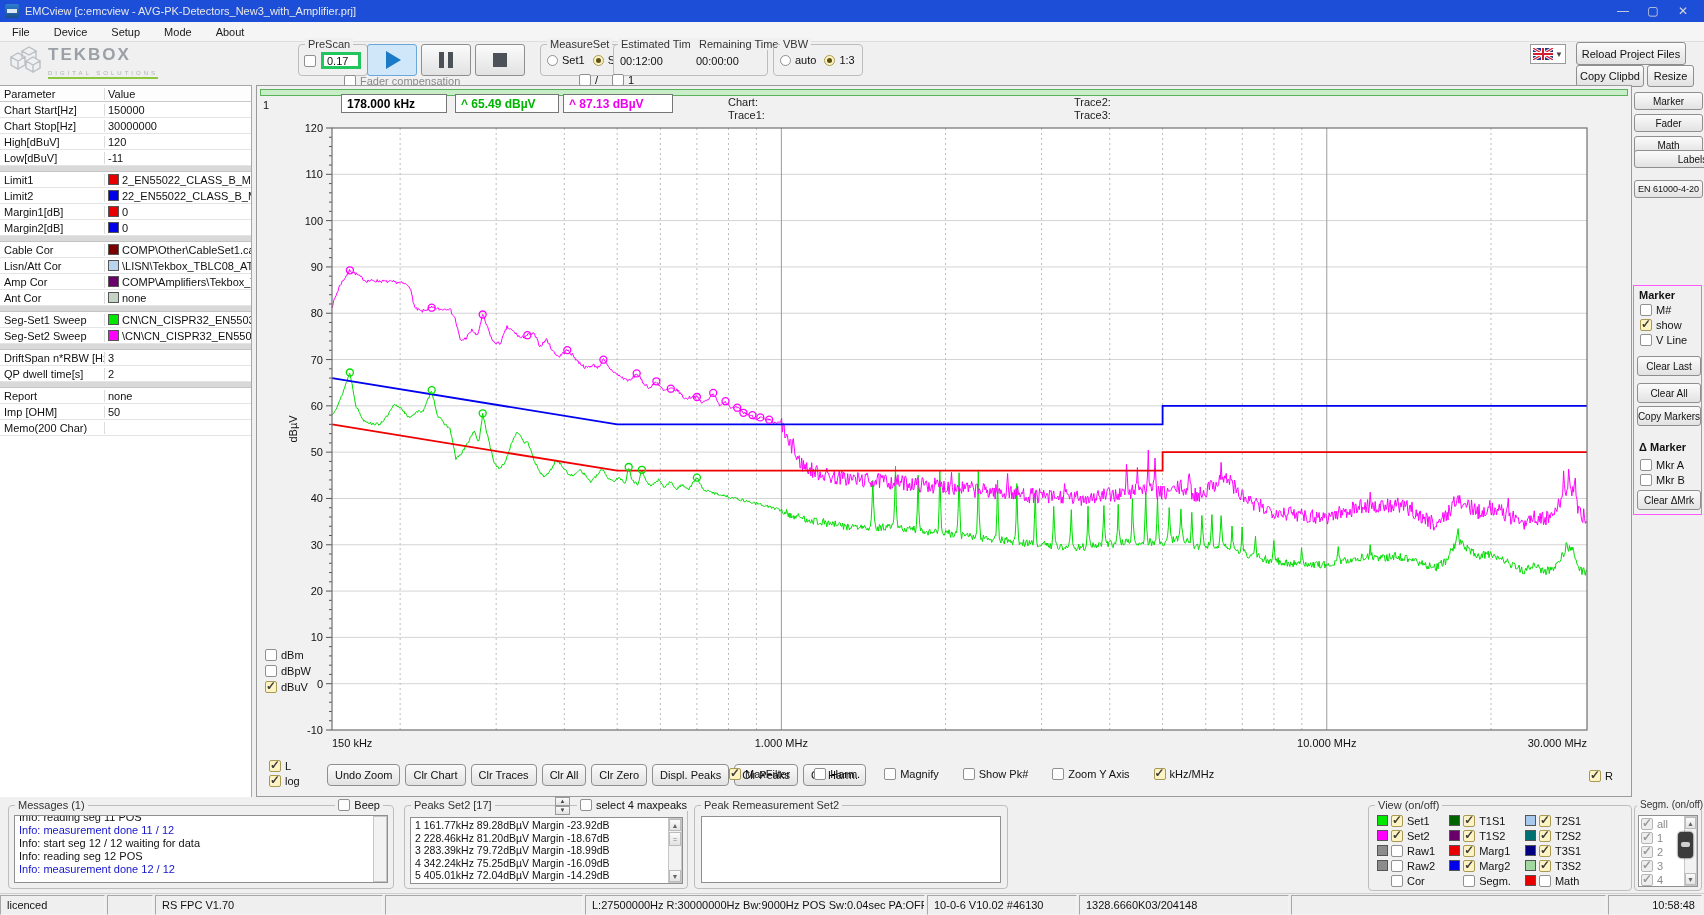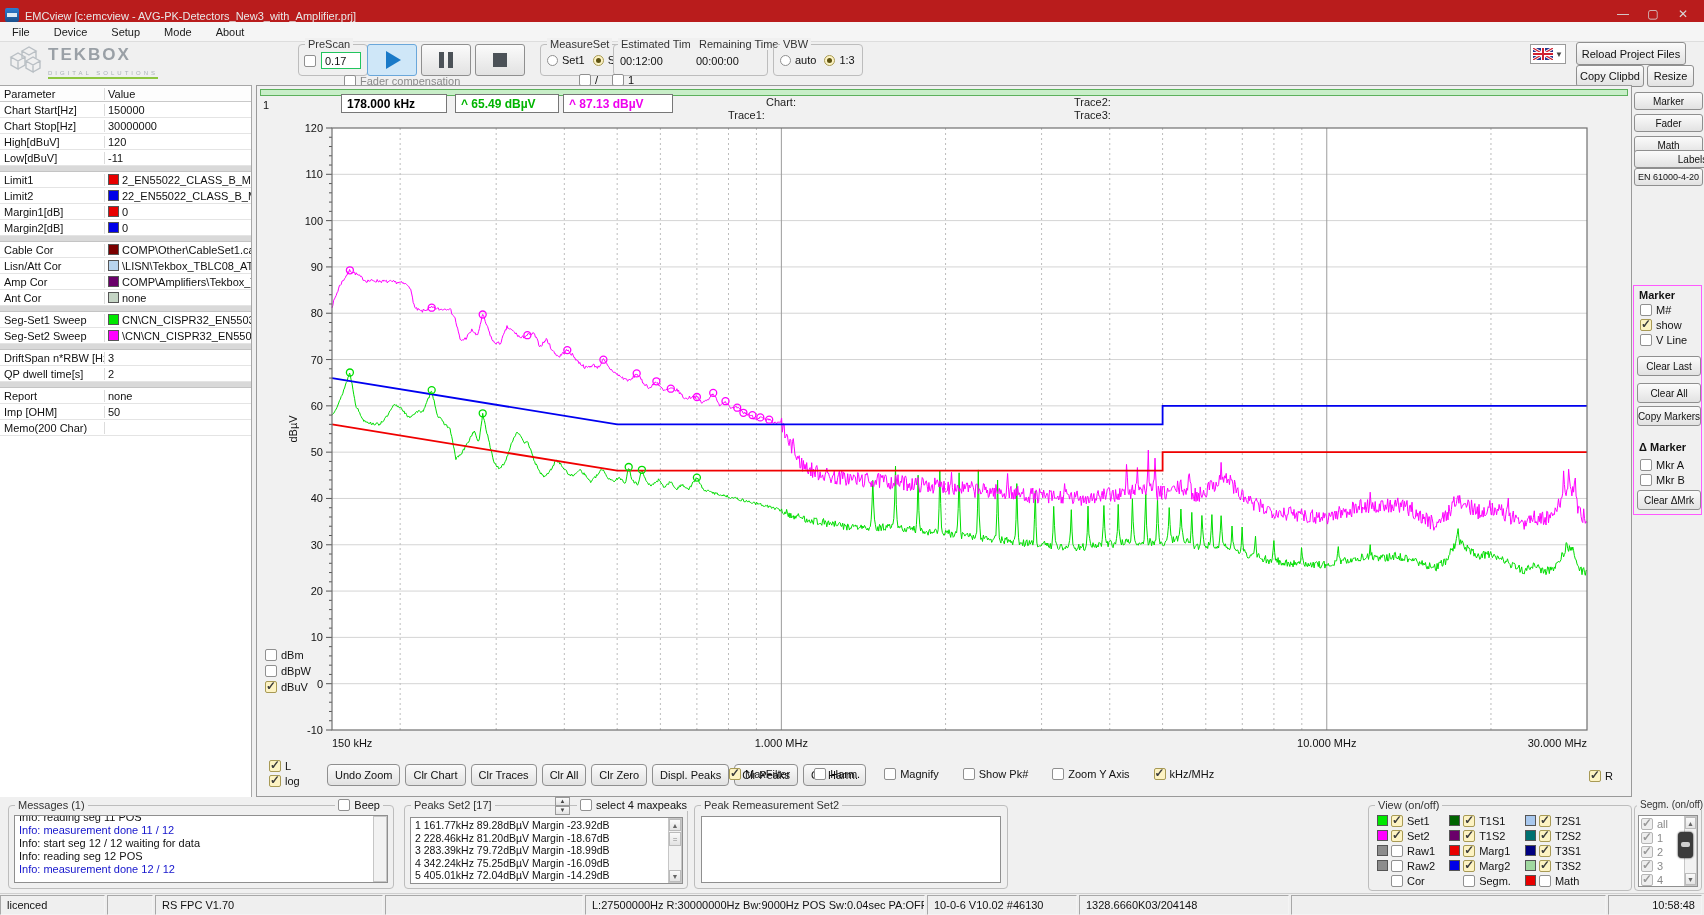"EMCview [c:emcview -" .titlebar { align-items: flex-end -> center; background: #b91c1c -> #1d4ed8 }
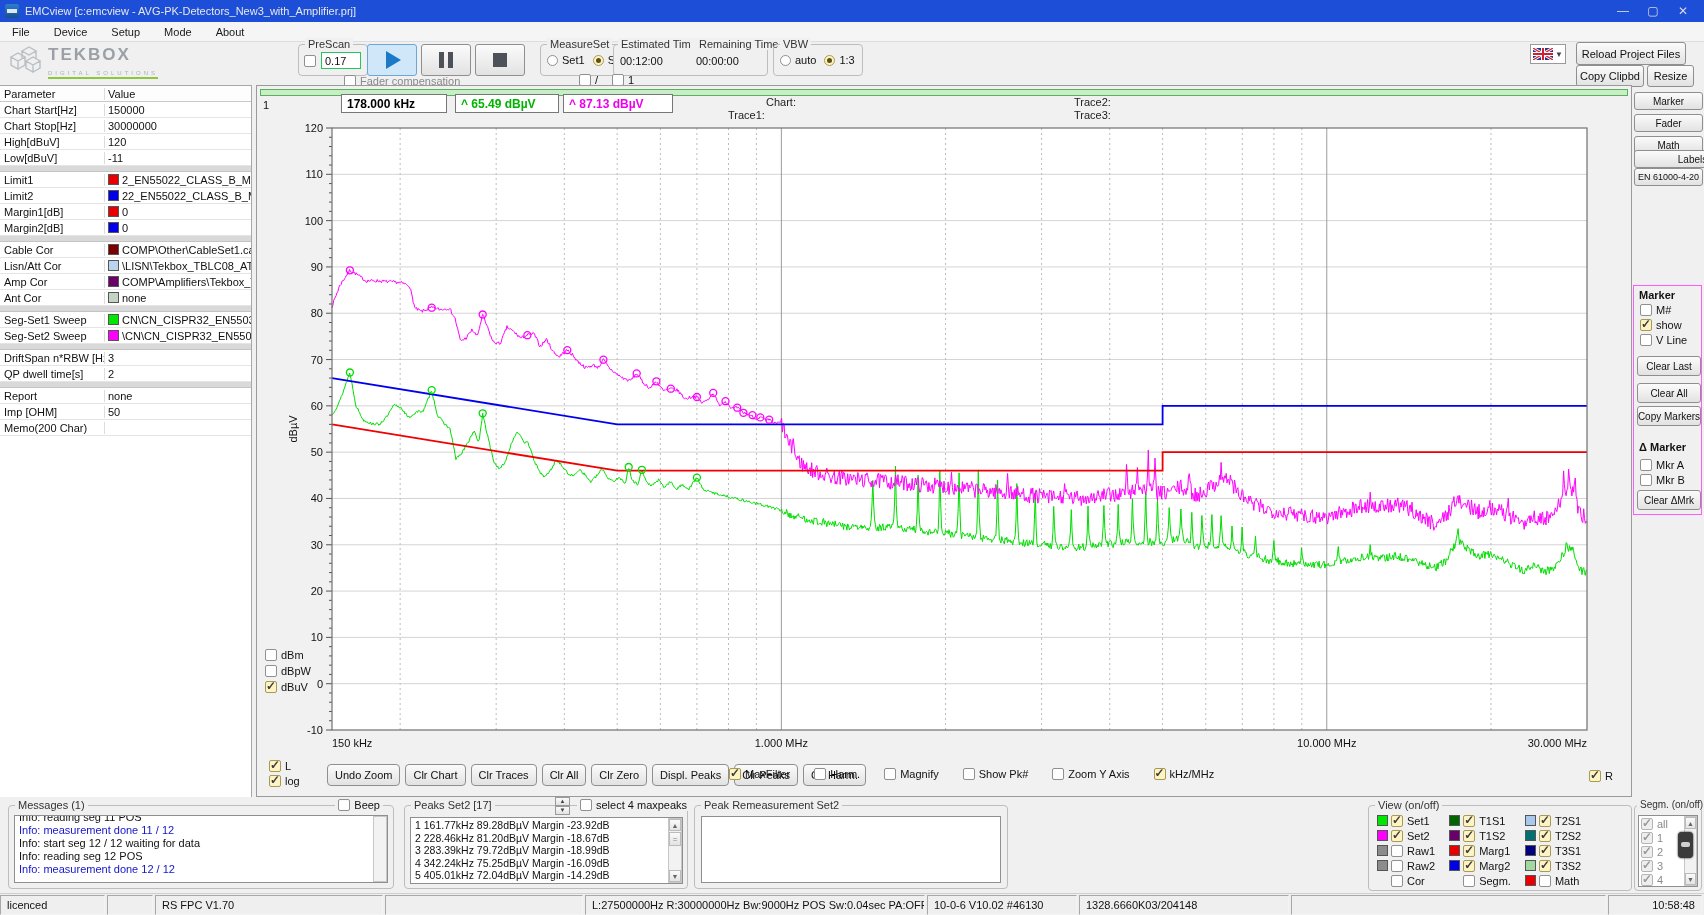"0.17" .tfield { border: 1px solid #22c55e -> 3px solid #22c55e }
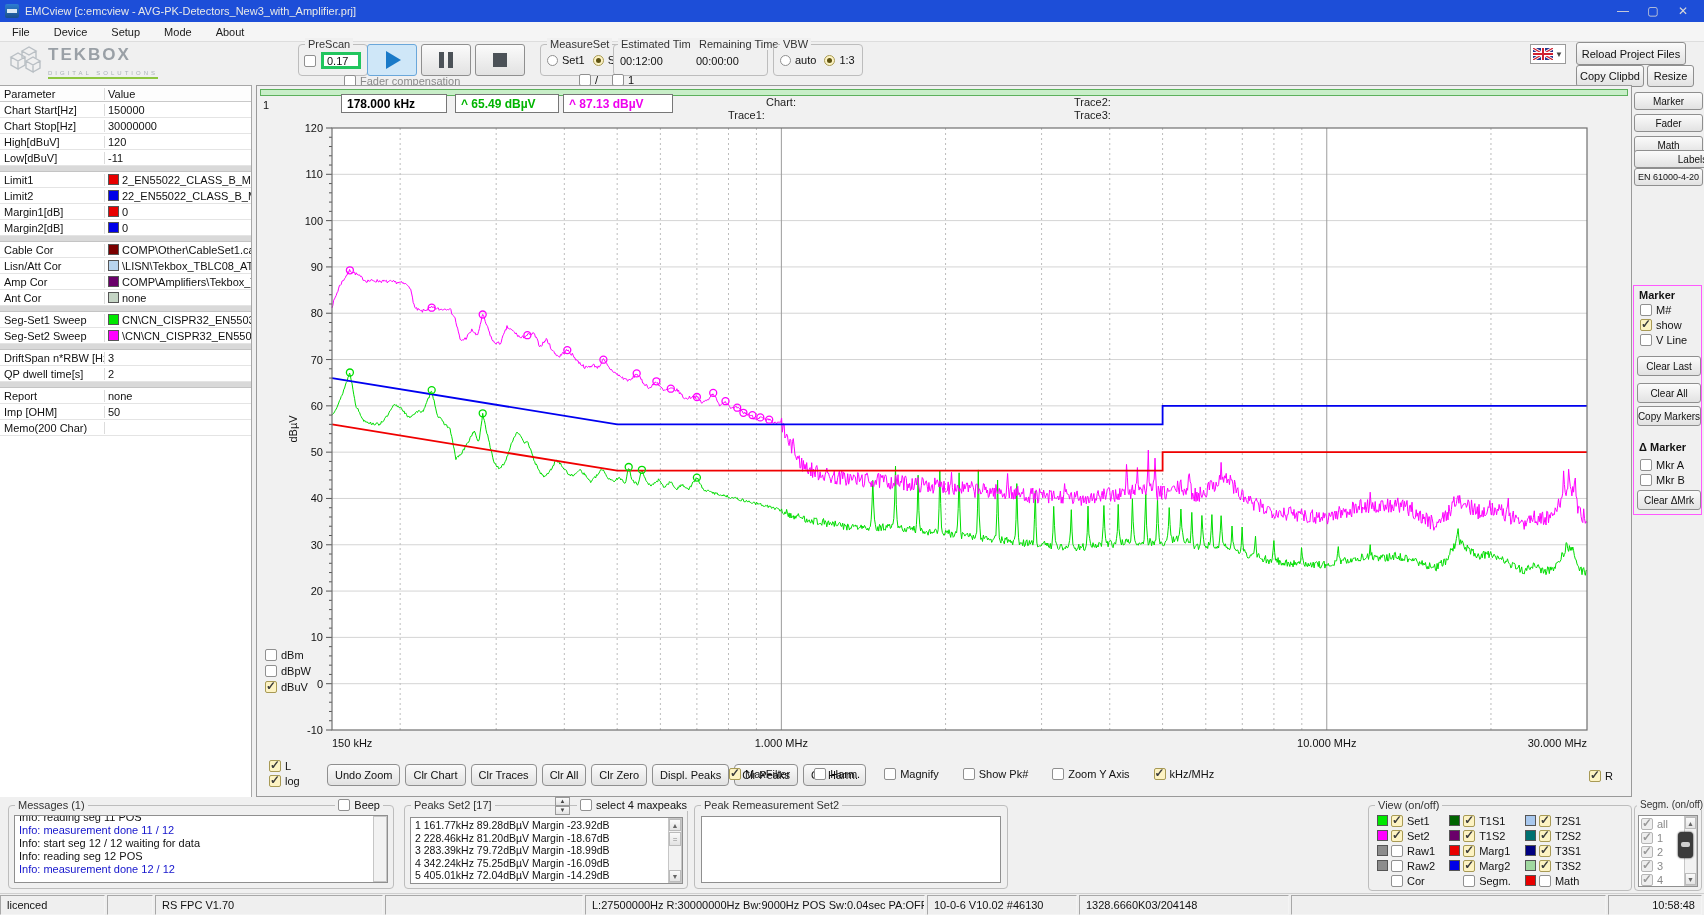"Chart:" span.cornlbl { margin-left: 38px -> none }
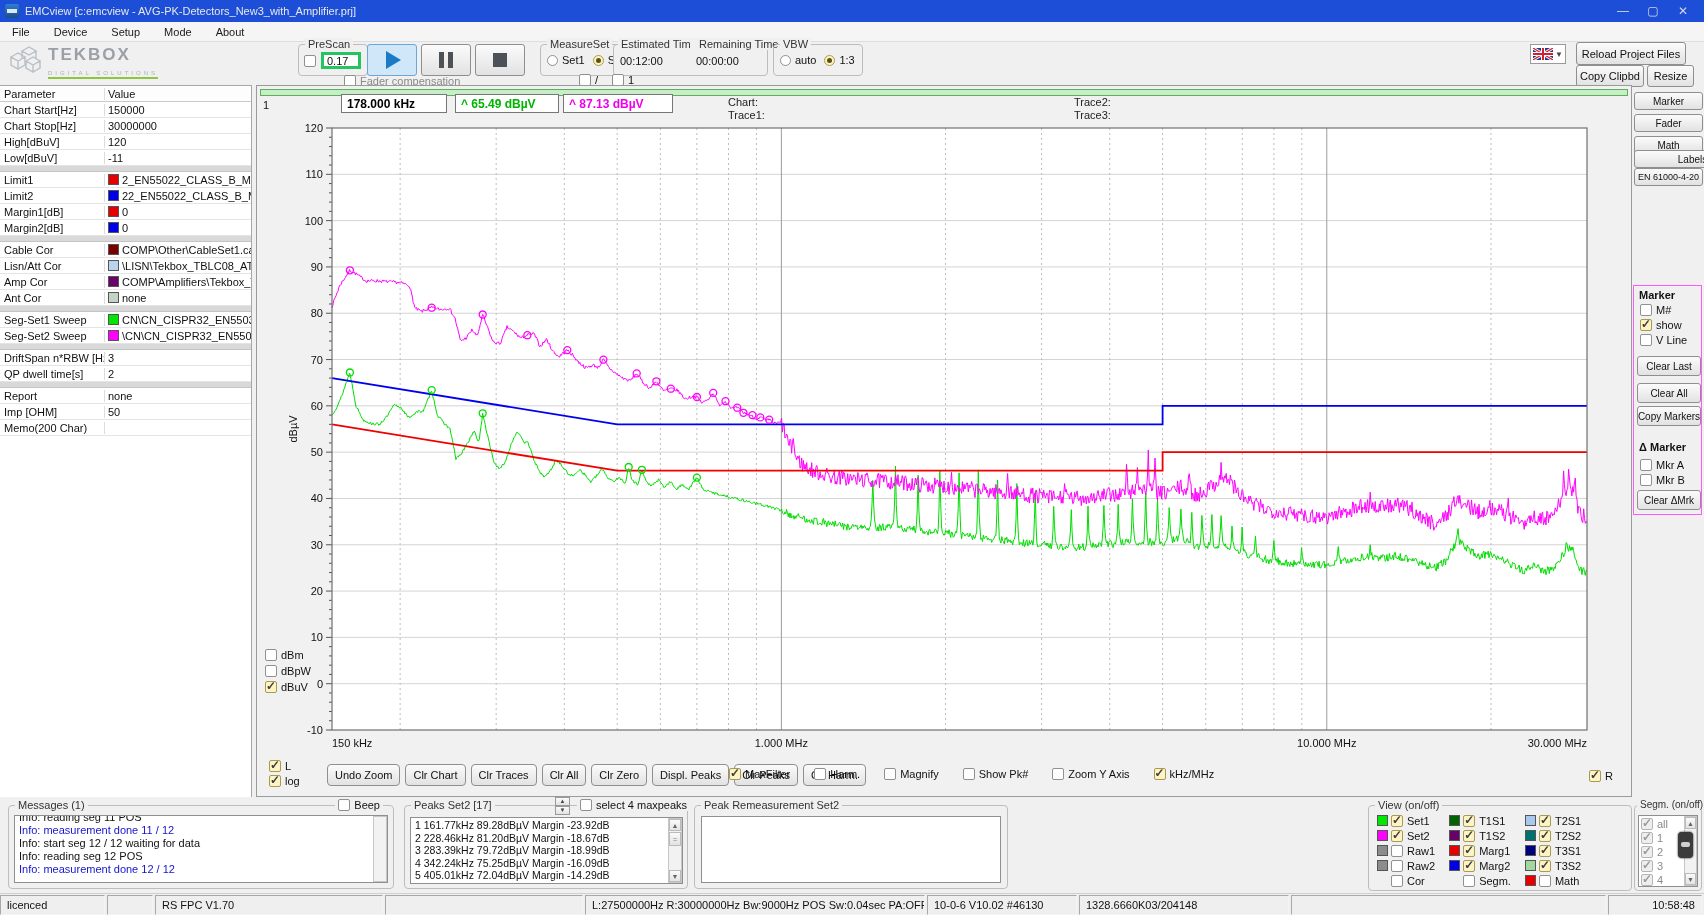"EN 61000-4-20" div.btn { top: 83px -> 95px }
